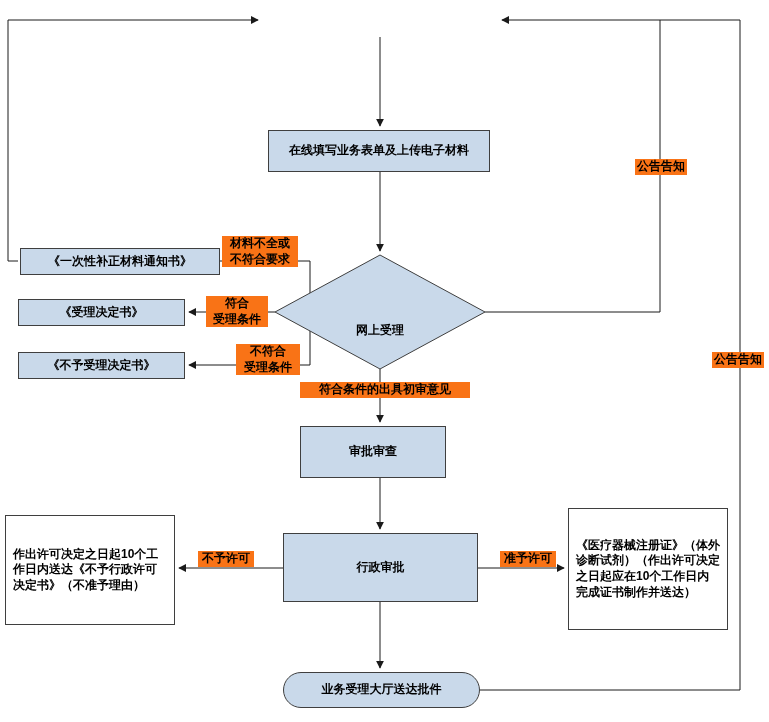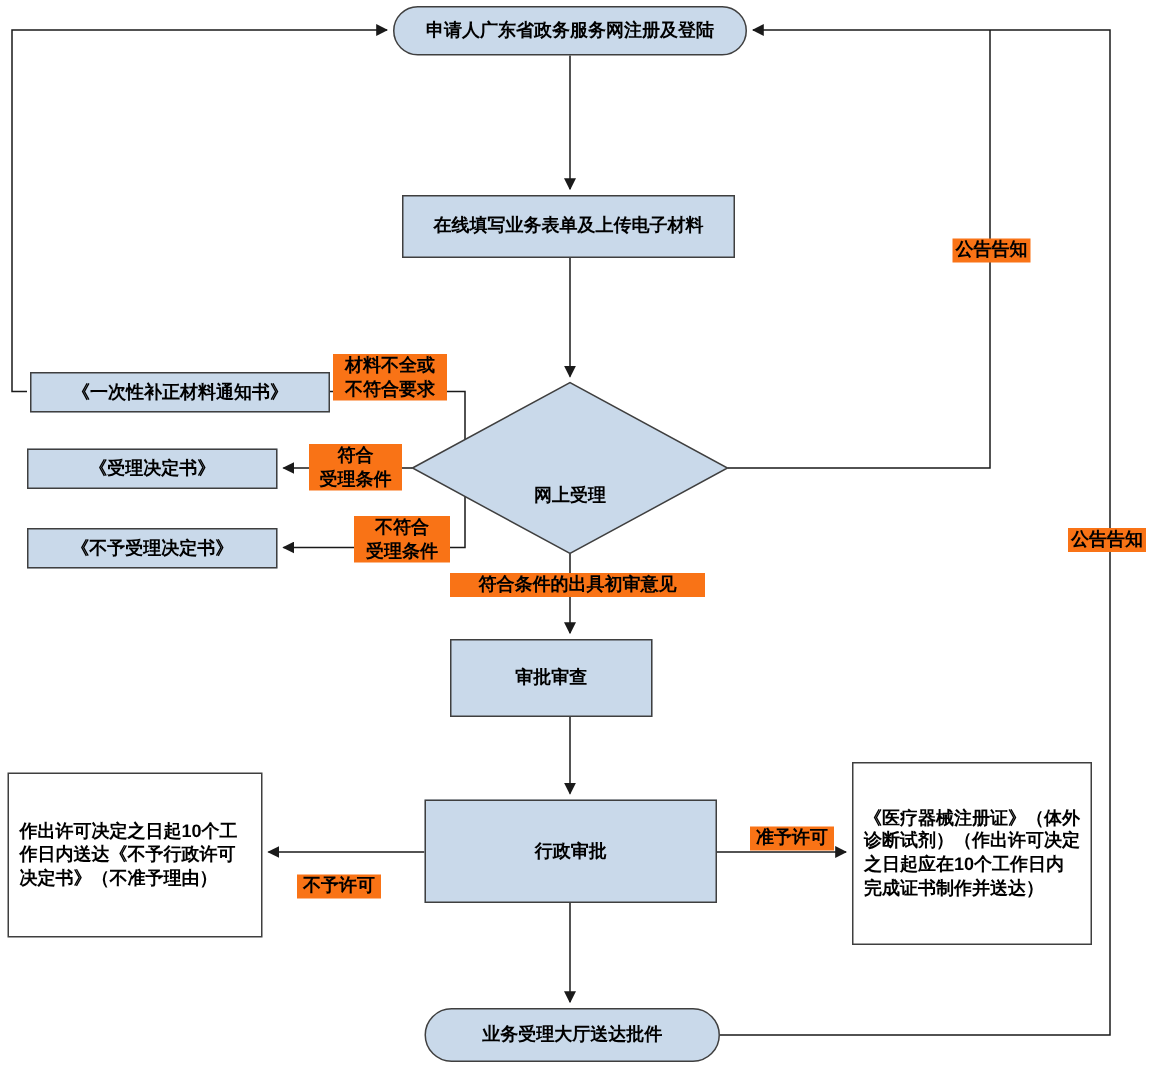"申请人广东省政务服务网注册及登陆" div.node { html: <div>申请人广东省政务服务网注册及登陆</div> -> none }
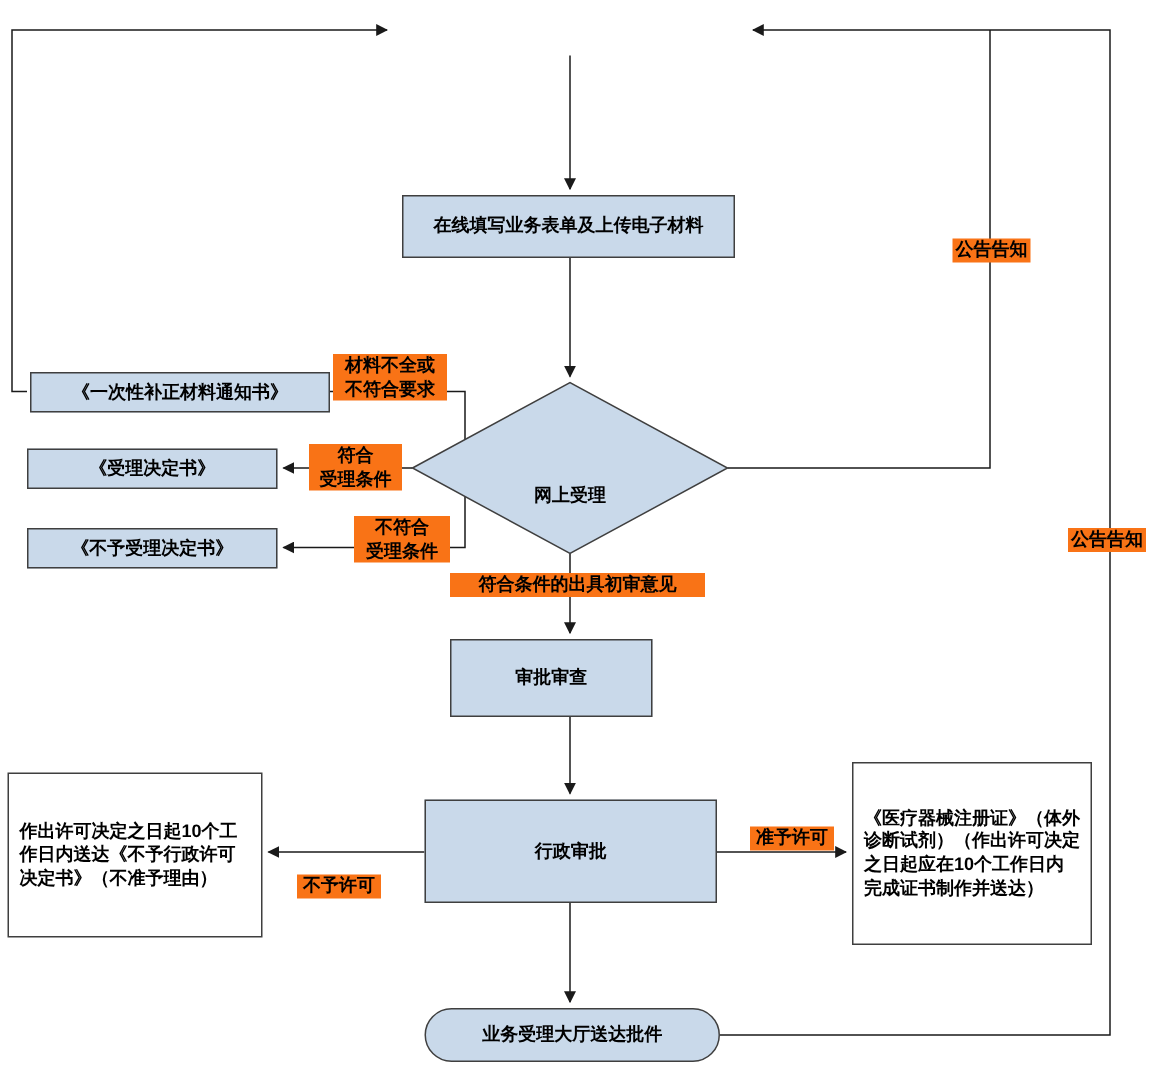"审批审查" div.node { width: 135px -> 146px }
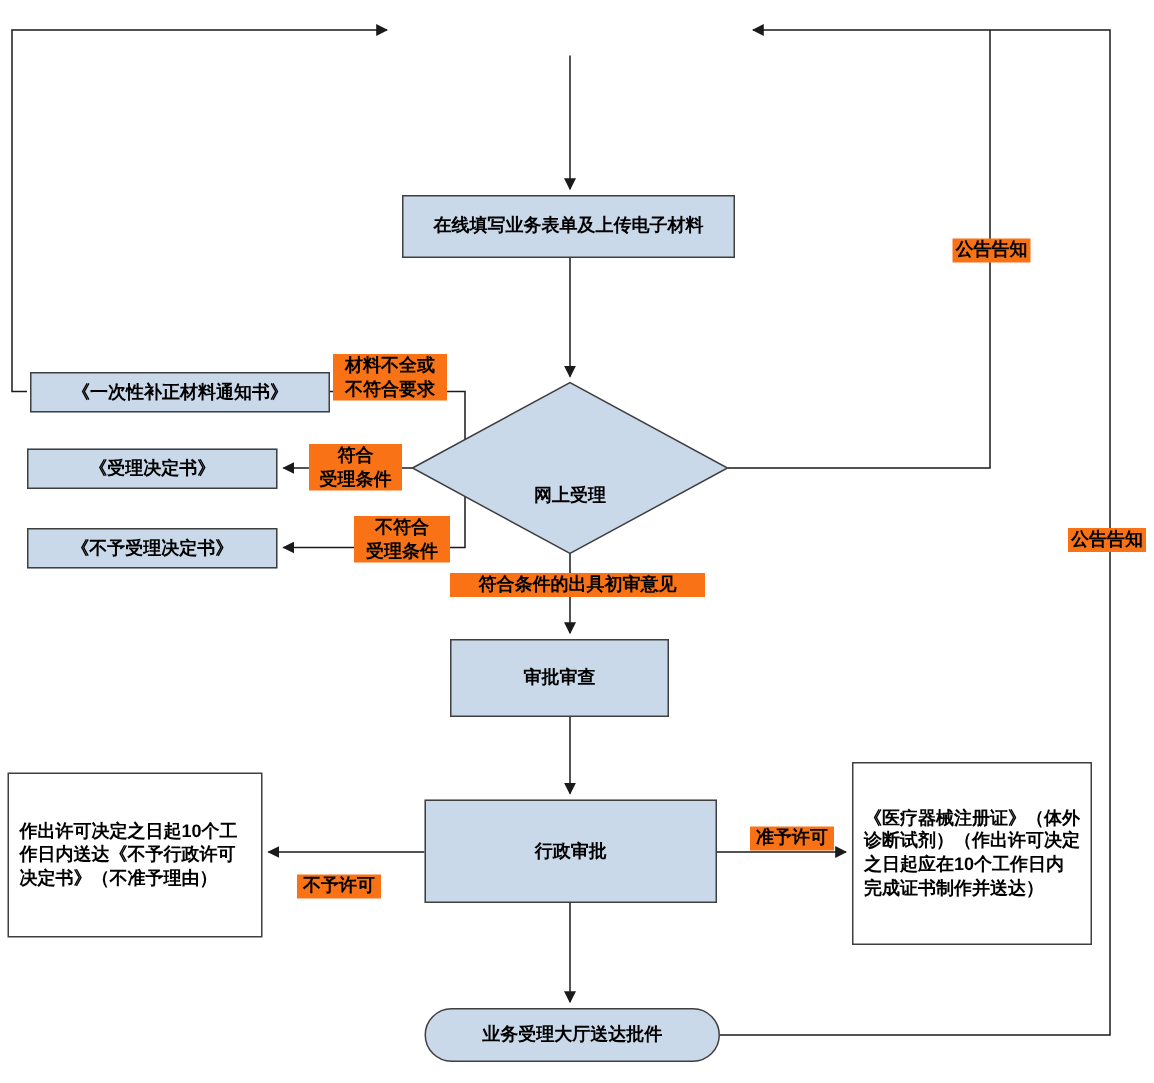"不予许可" div.edge-label { margin-top: 32px -> none }
